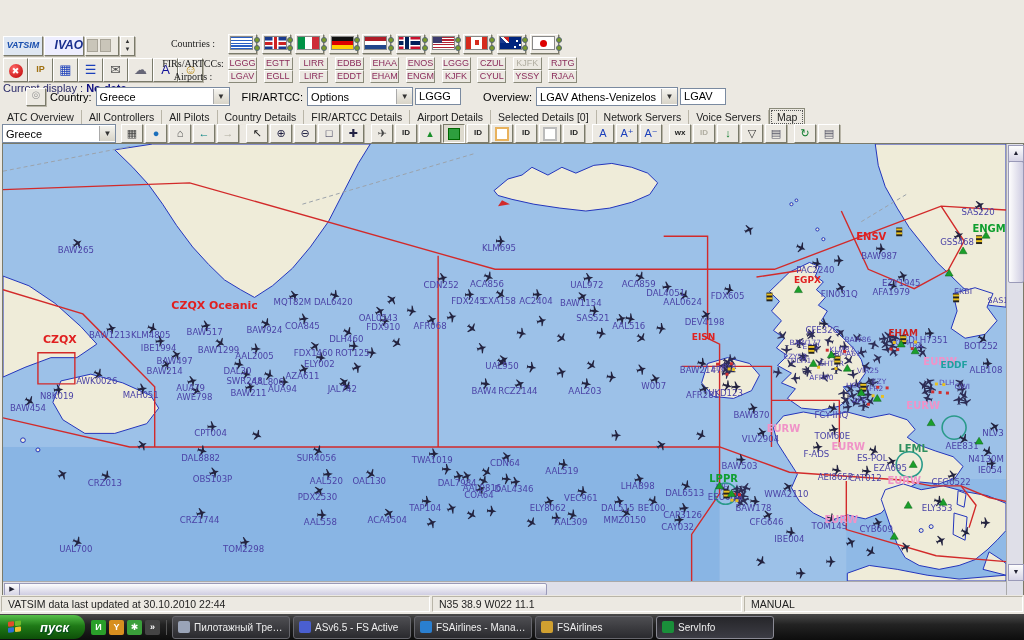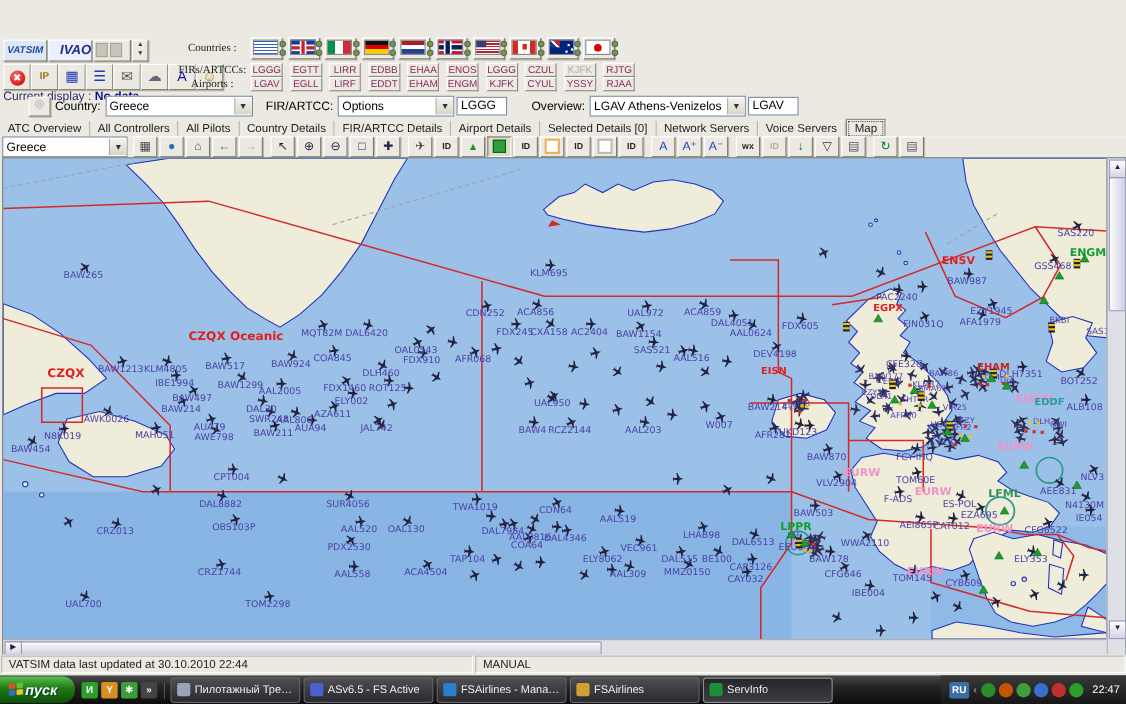"N35 38.9 W022 11.1" div.spanel { html: none -> <div>N35 38.9 W022 11.1</div> }
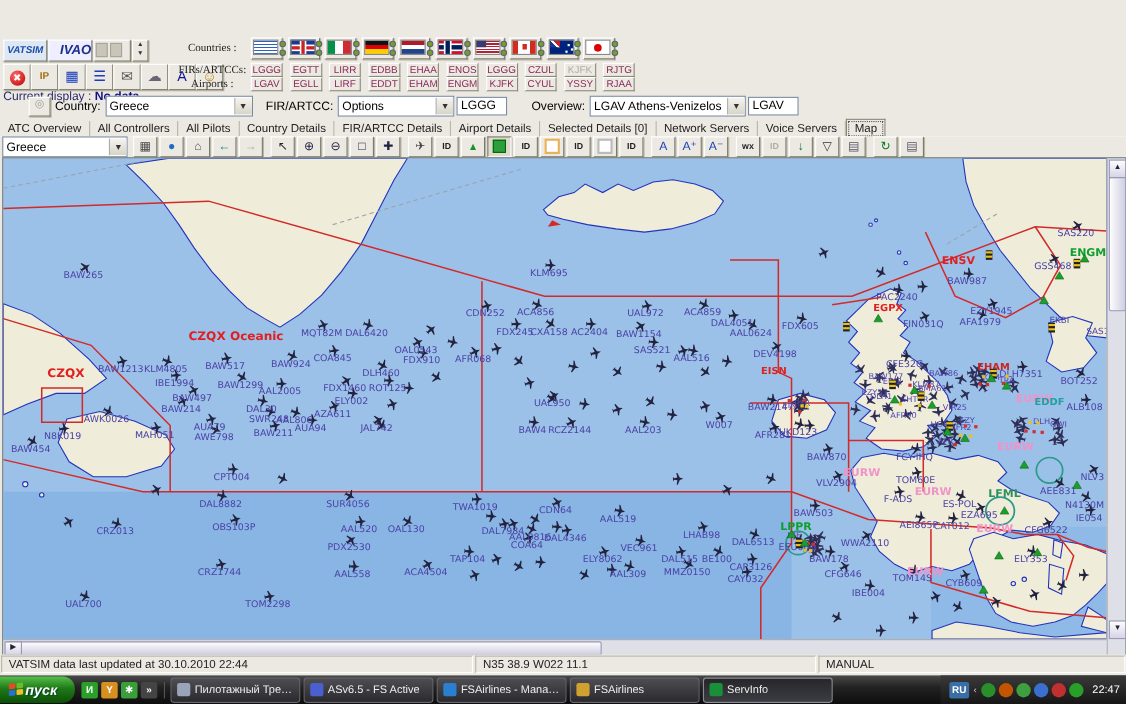"пуск" #startbtn { gap: 1px -> 18px }
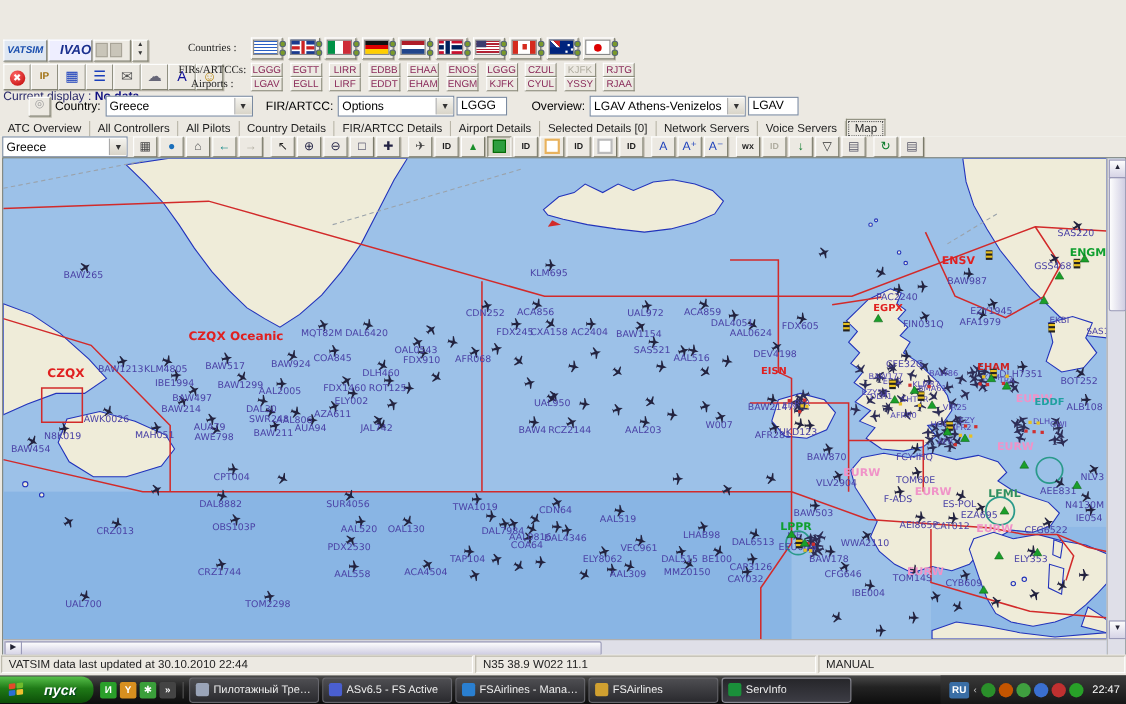"RU" div { html: <div> <span>RU</span> <span>‹</span> <span> <span></span> <span></span> <span></span> <span></span> <span></span> <span></span> </span> <span>22:47</span> </div> -> none }
